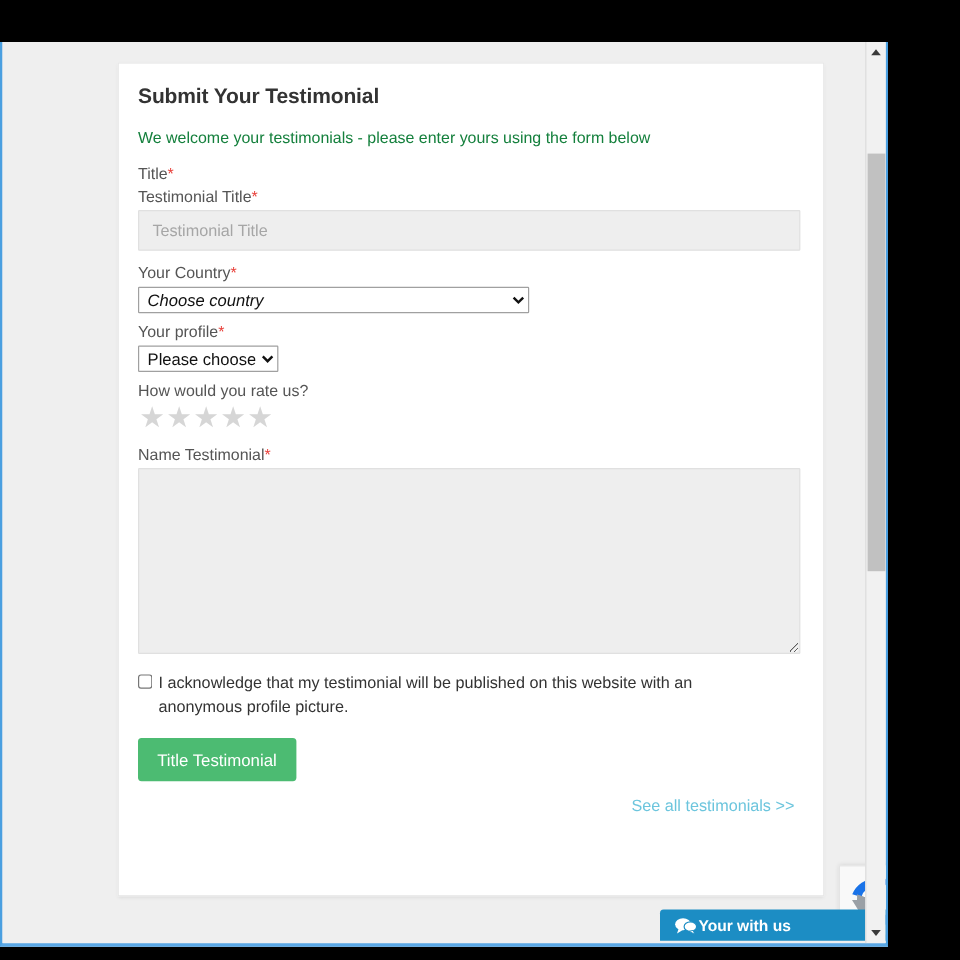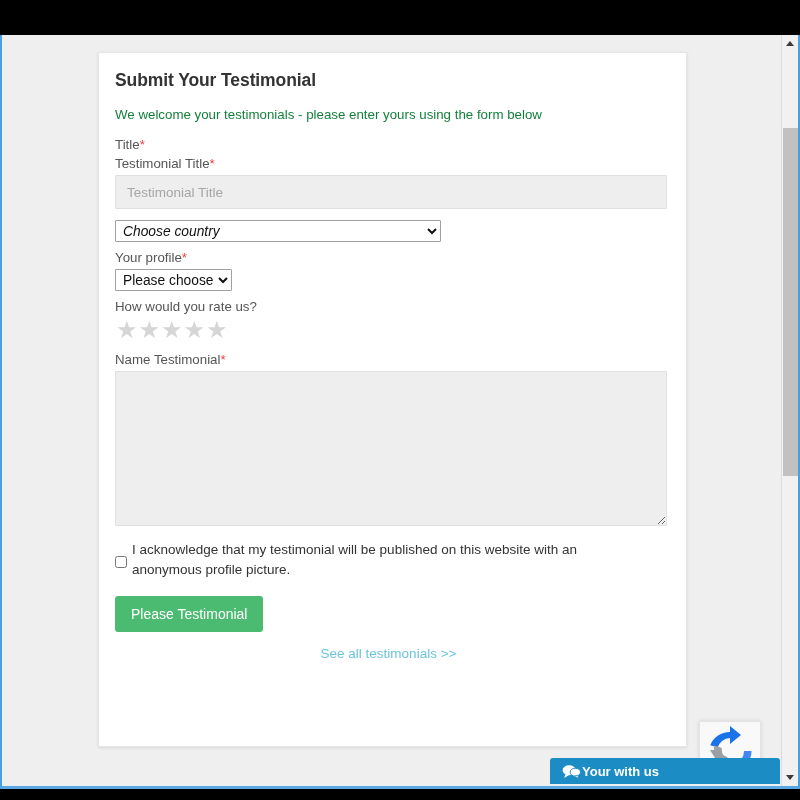"Submit Your Testimonial" #viewport { width: 800px -> 740px }
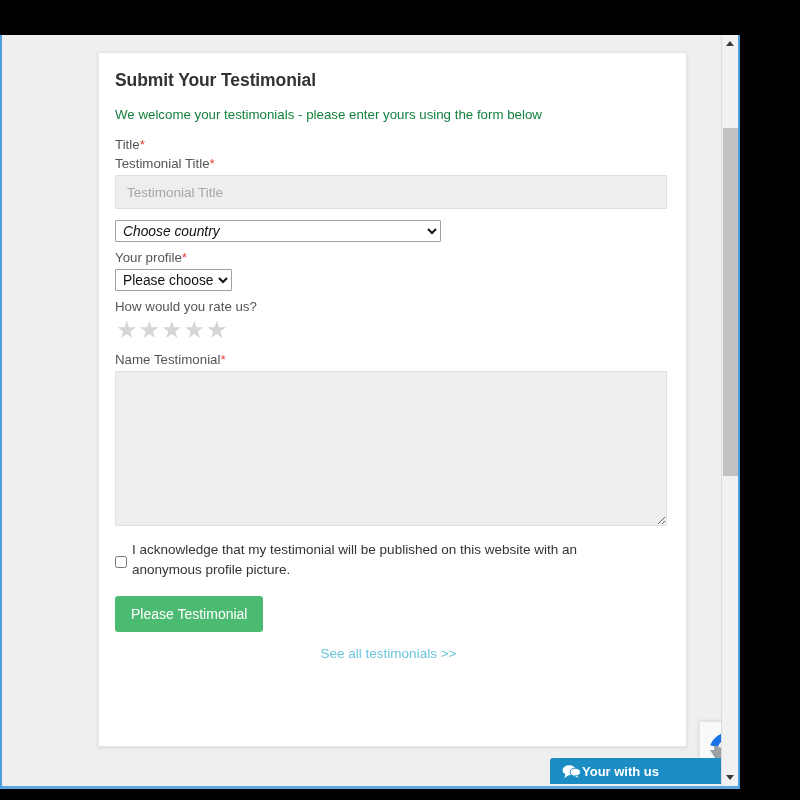"Your Country*" label.field-label { html: none -> <label> <span>Your Country</span><span>*</span> </label> }
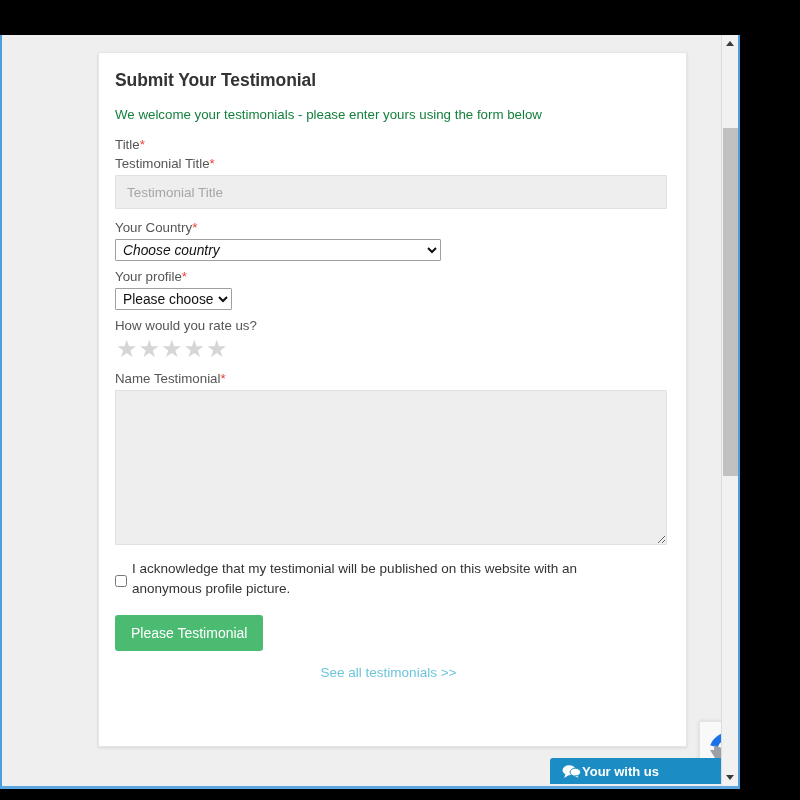"I acknowledge that my testimonial" #ack-row { align-items: center -> flex-start }
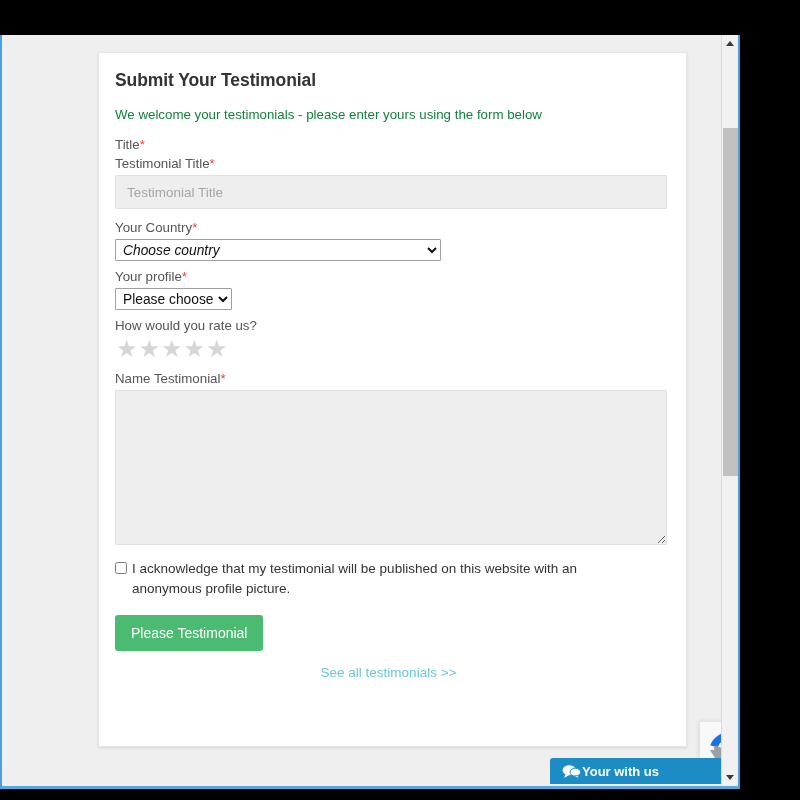"Please Testimonial" button { text: Please -> Title }
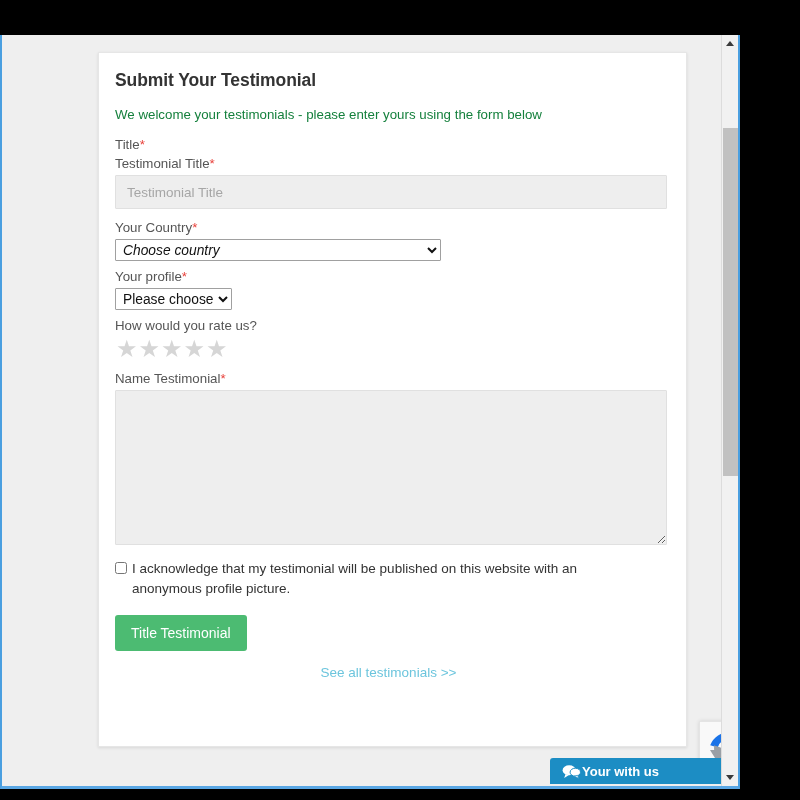"See all testimonials >>" #see-all-row { text-align: center -> right }
